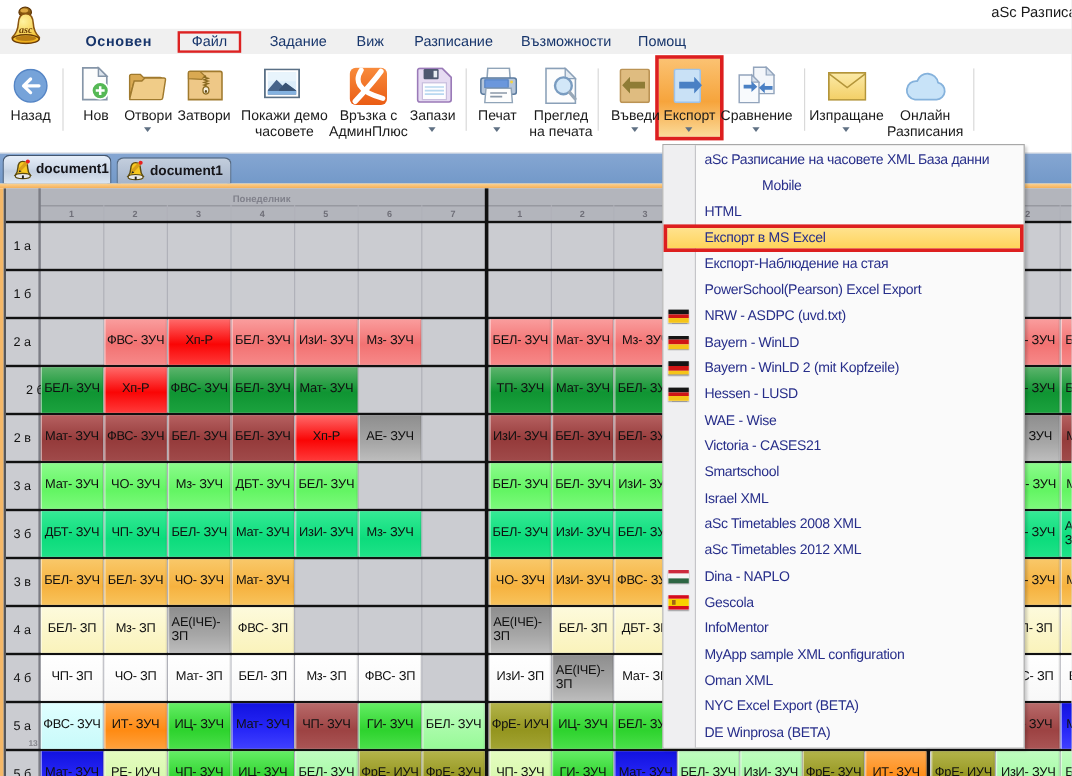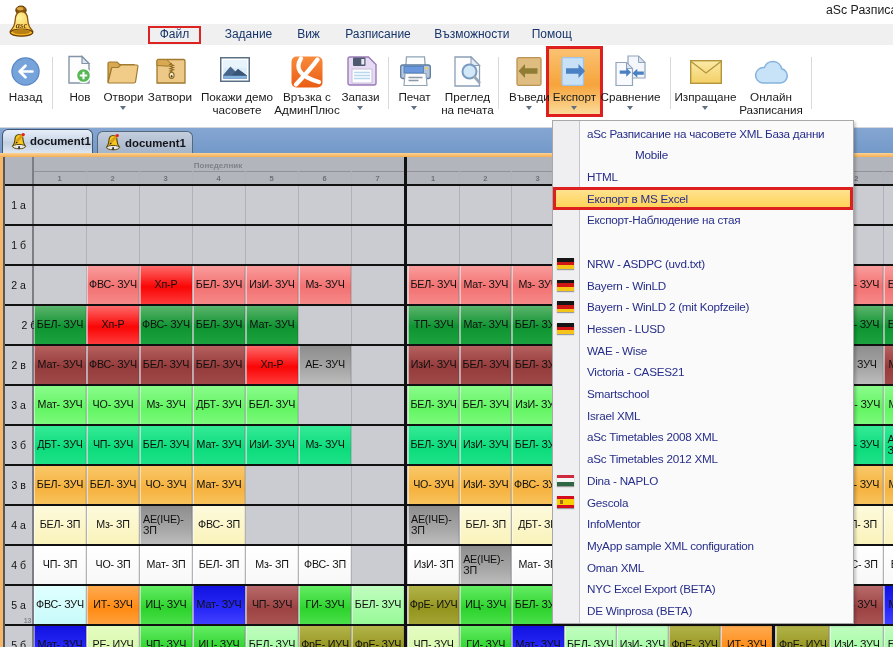"Основен" div.mtab { html: none -> <div>Основен</div> }
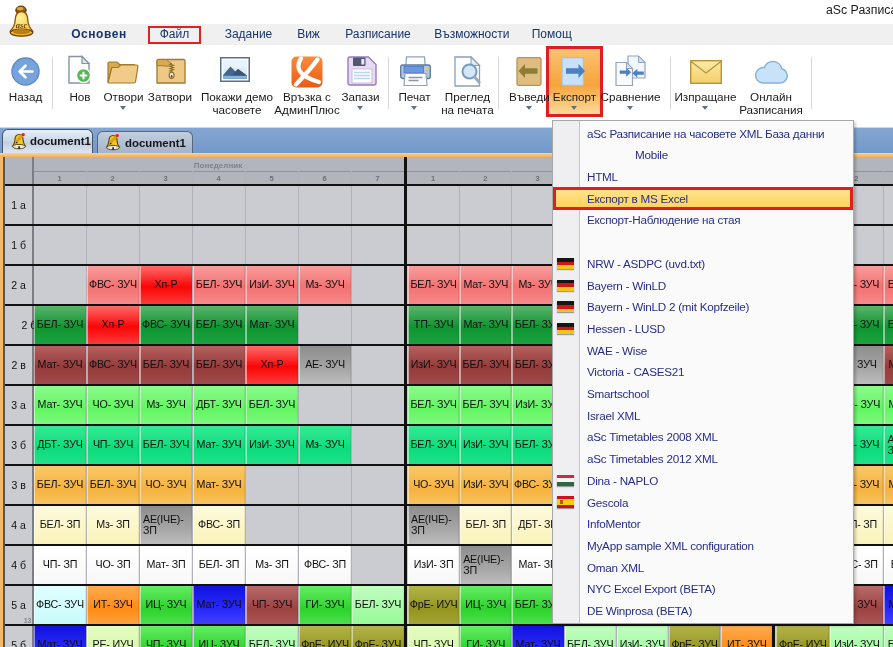"PowerSchool(Pearson) Excel Export" div.mitem { html: none -> <div>PowerSchool(Pearson) Excel Export</div> }
